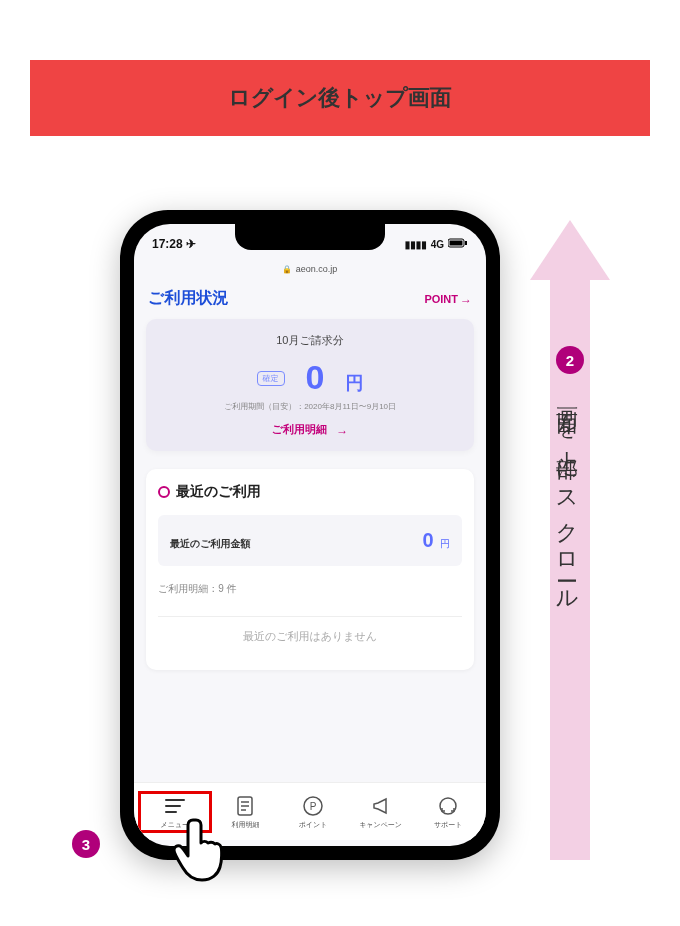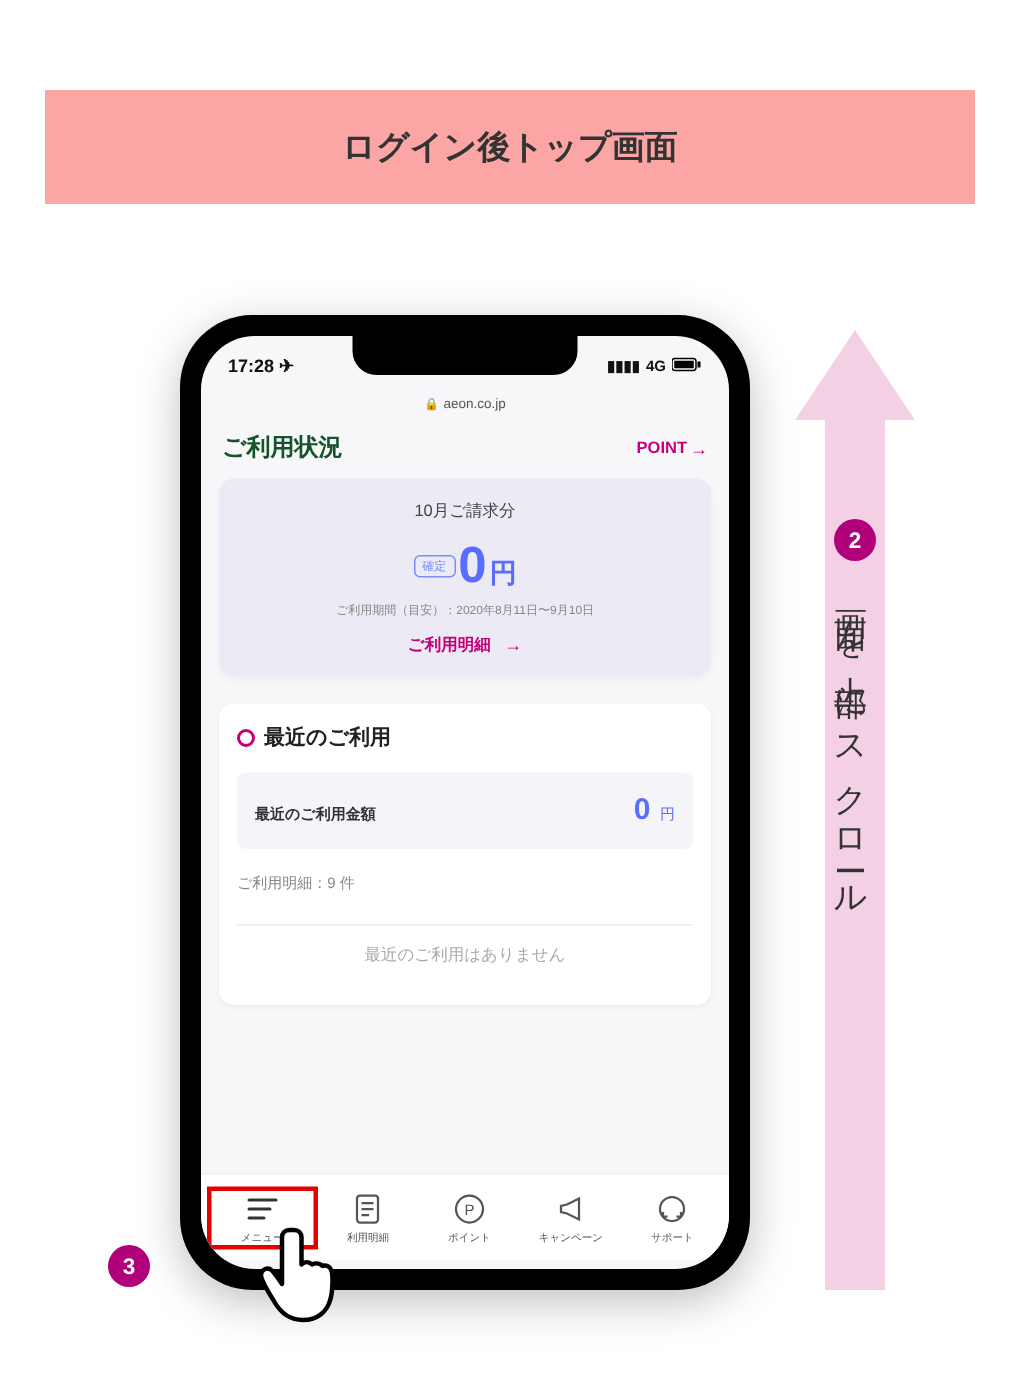"ログイン後トップ画面" .header-banner { background: #fca5a5 -> #ef4444 }
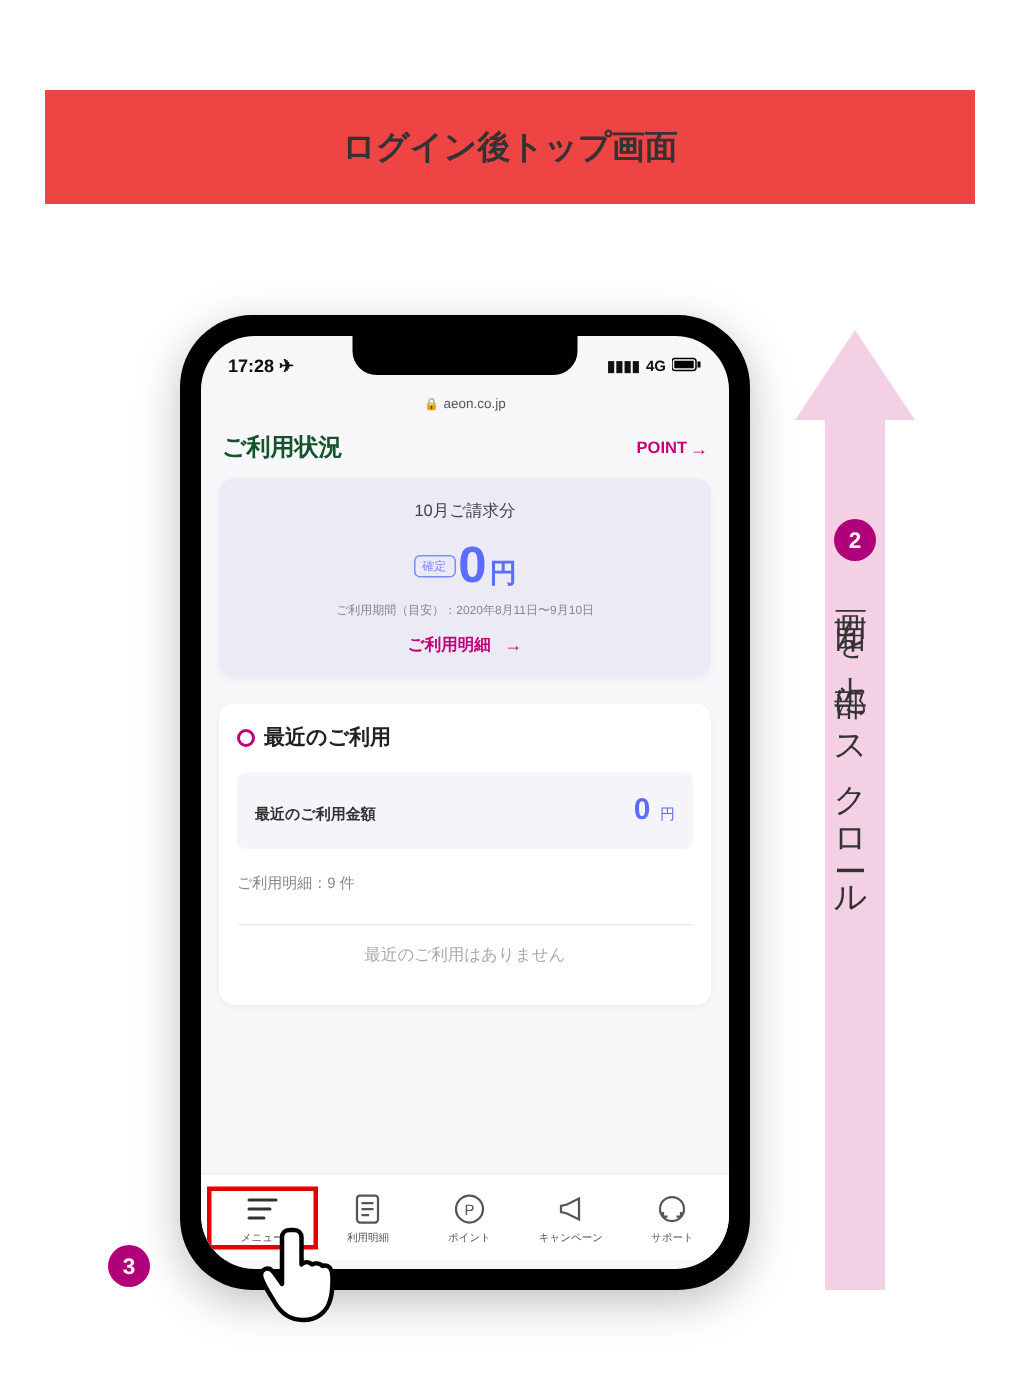"ご利用状況" .usage-title { color: #14532d -> #1d4ed8 }
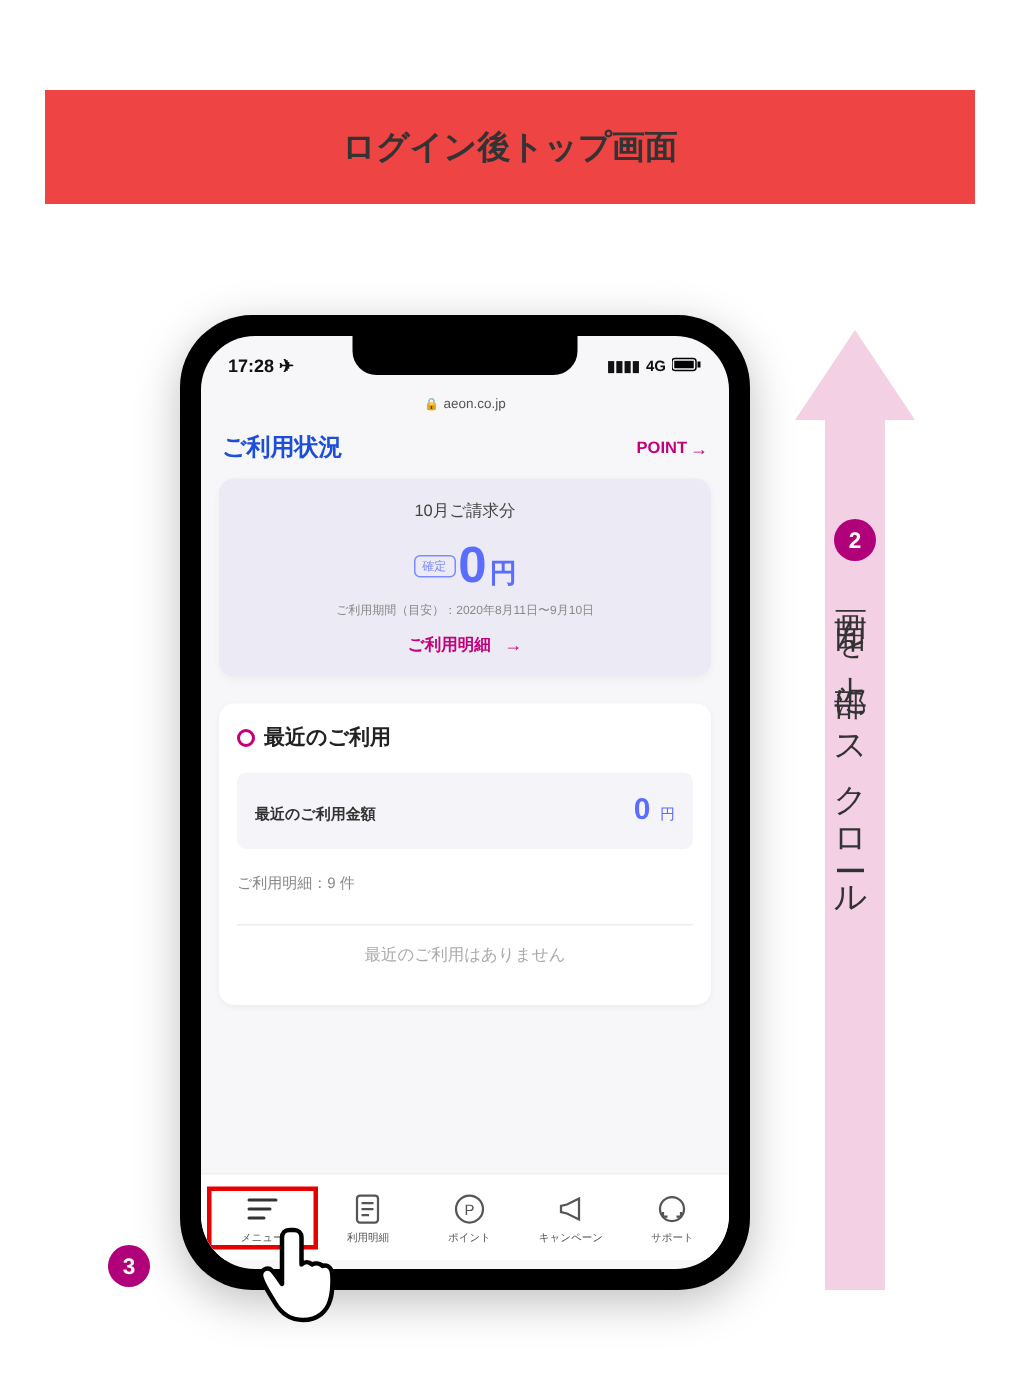"確定" .billing-amount-row { gap: 2px -> 21px }
